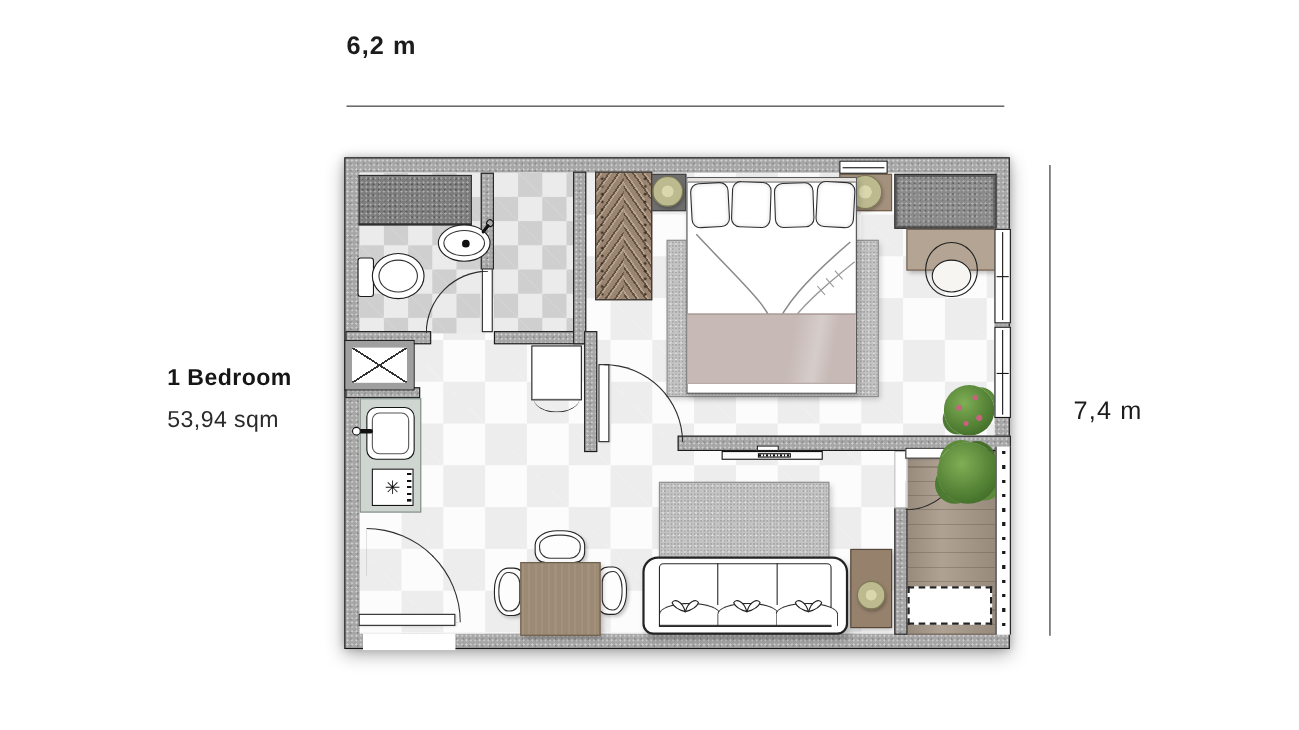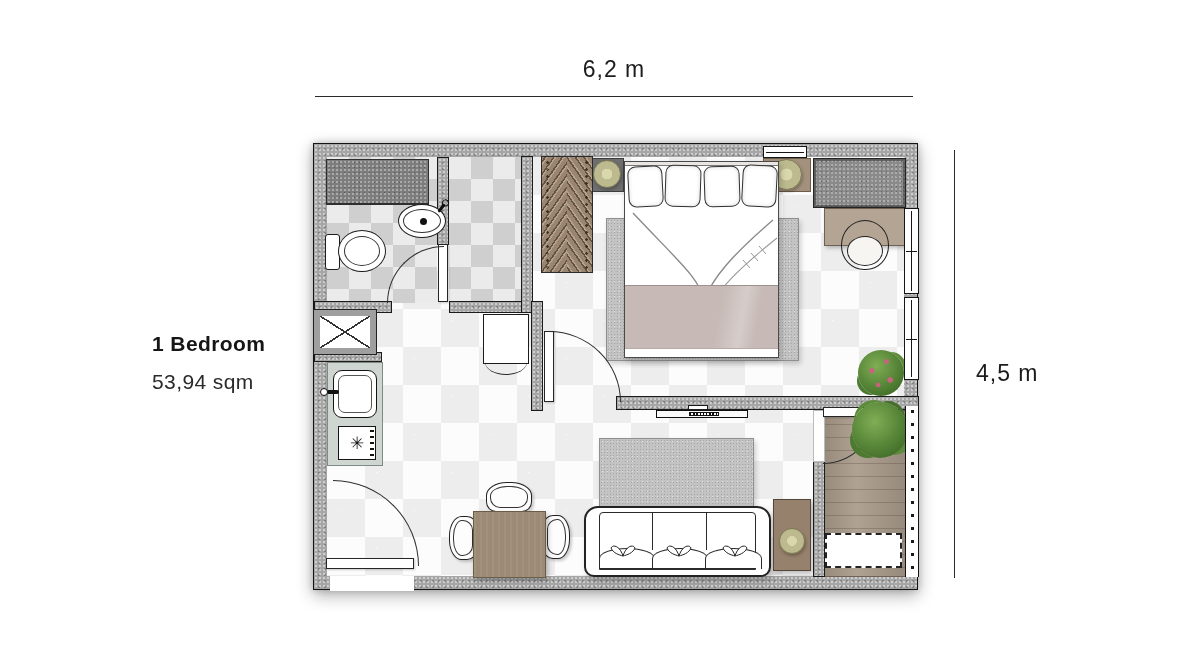"6,2 m" div.abs { font-weight: none -> bold; text-align: center -> left; top: 56px -> 28px }
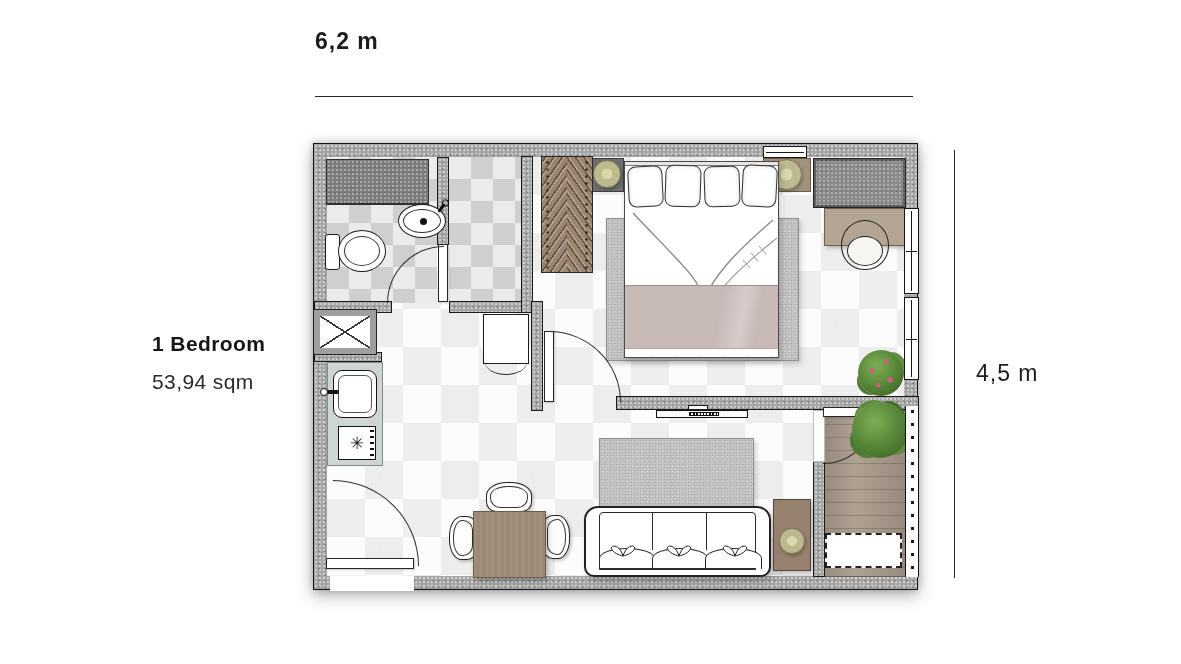"4,5 m" div.abs { text: 4,5 -> 7,4 }
